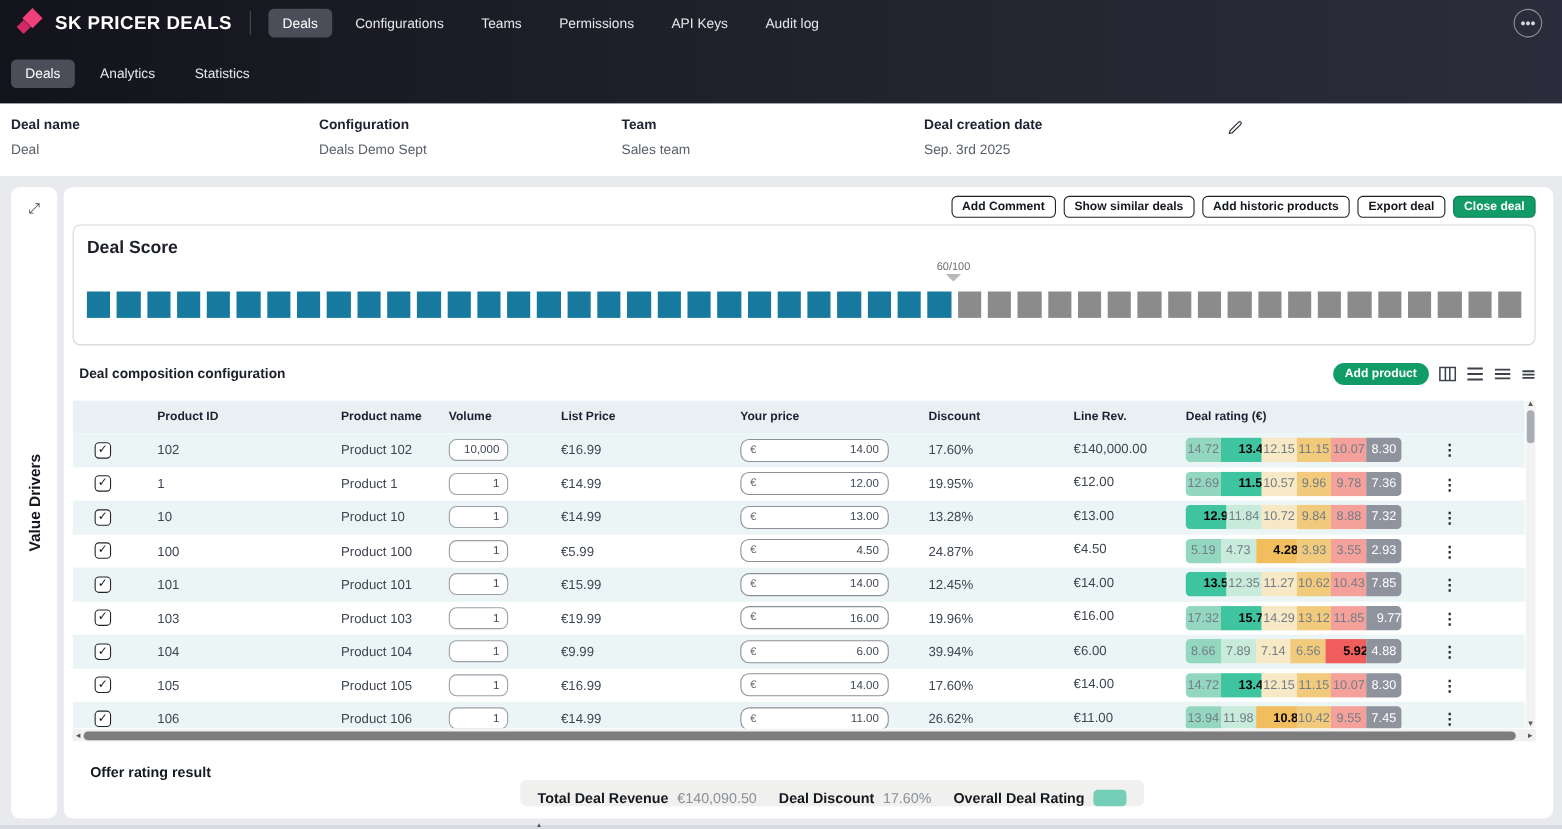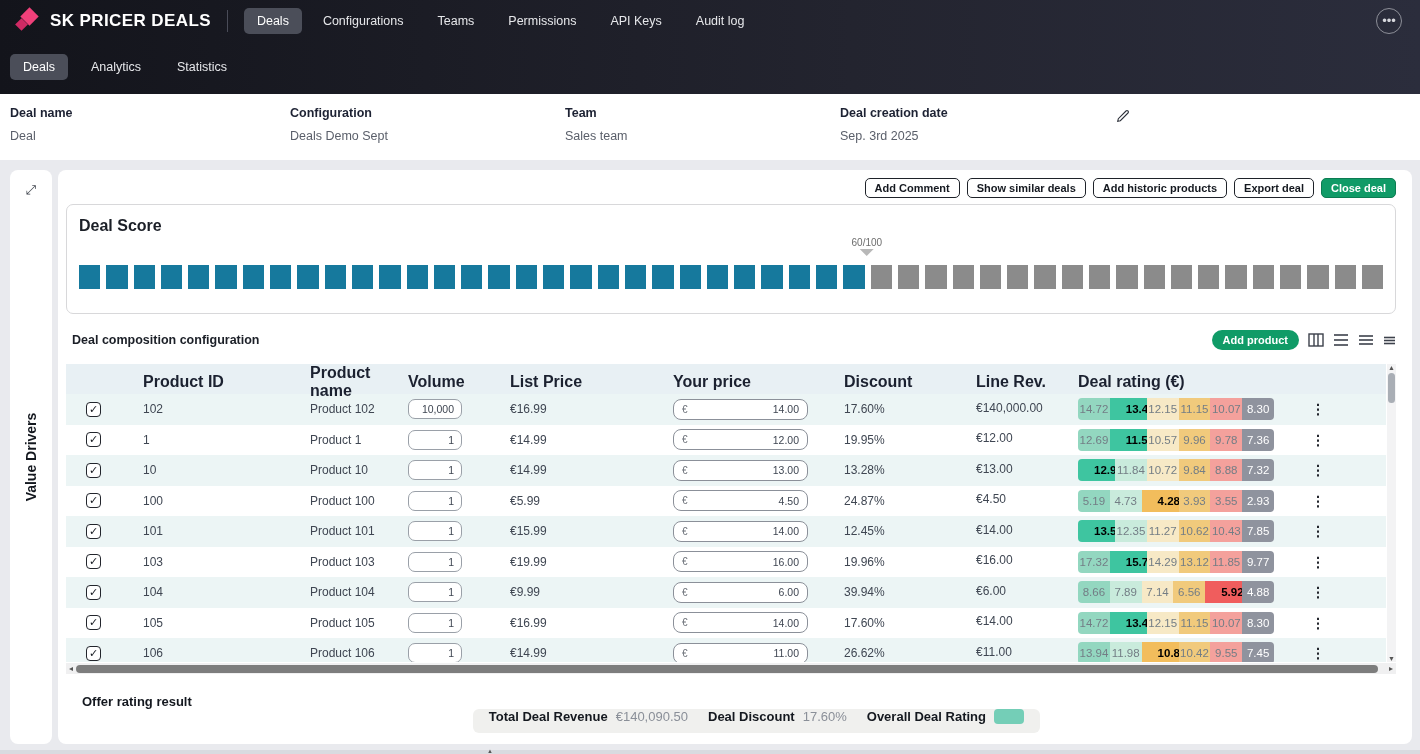"Product ID" .thead { font-size: 16px -> 11px }
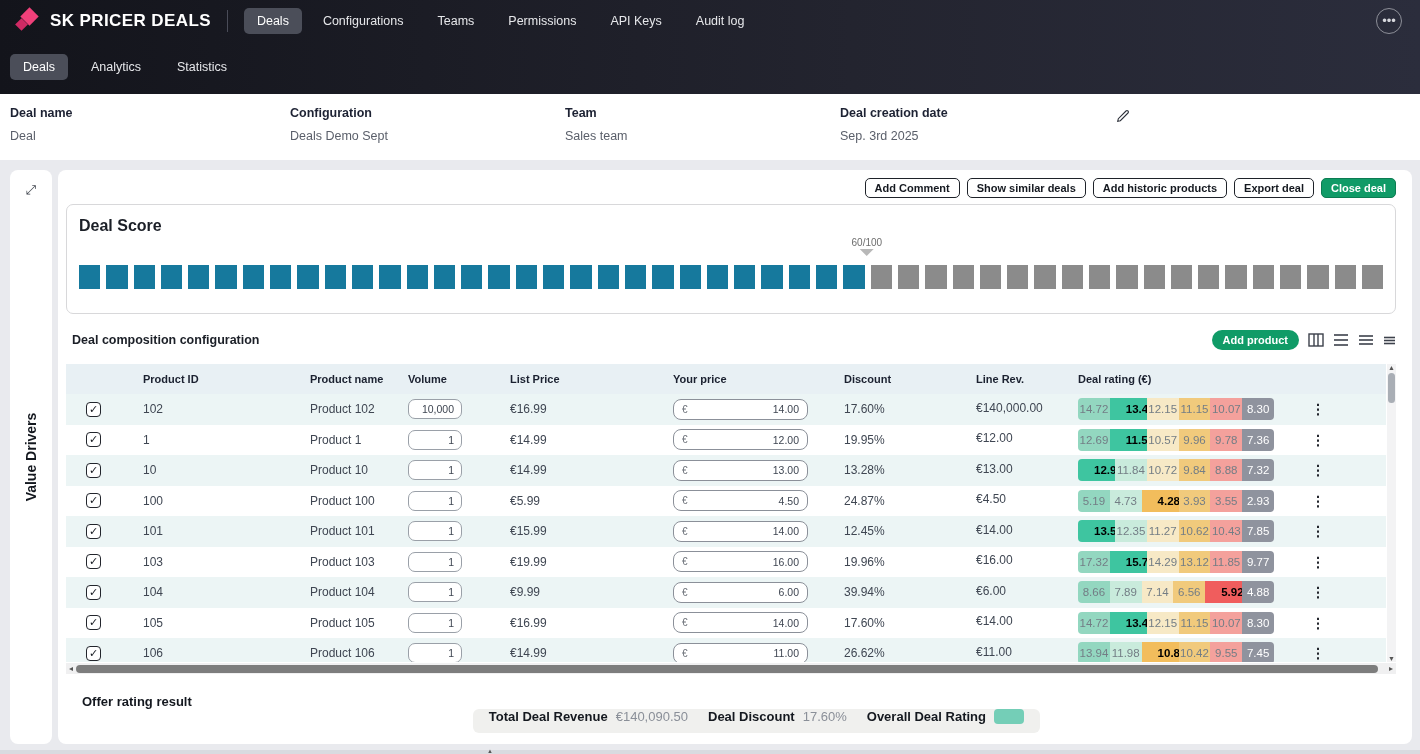"9.77" div.rcell { text-align: none -> right }
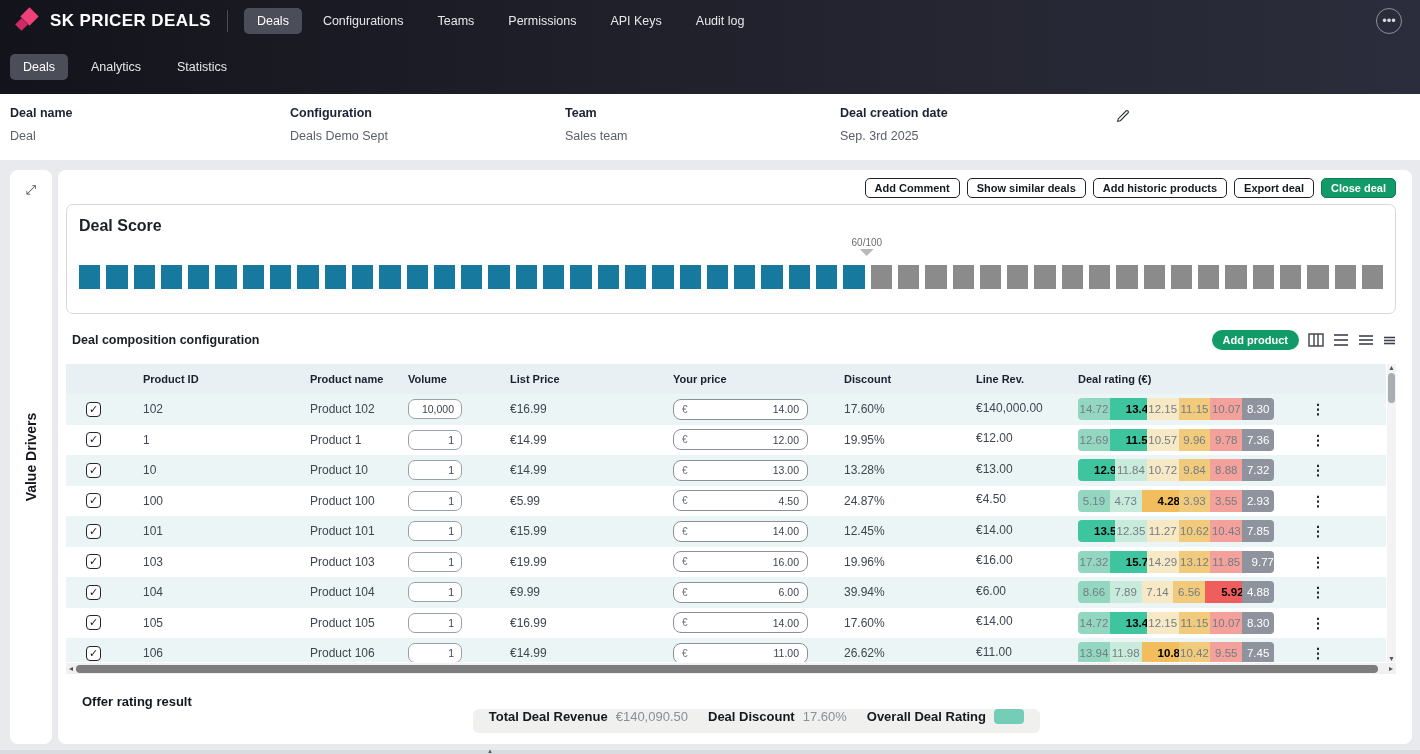"Total Deal Revenue" .totals-band { align-items: flex-start -> flex-end }
